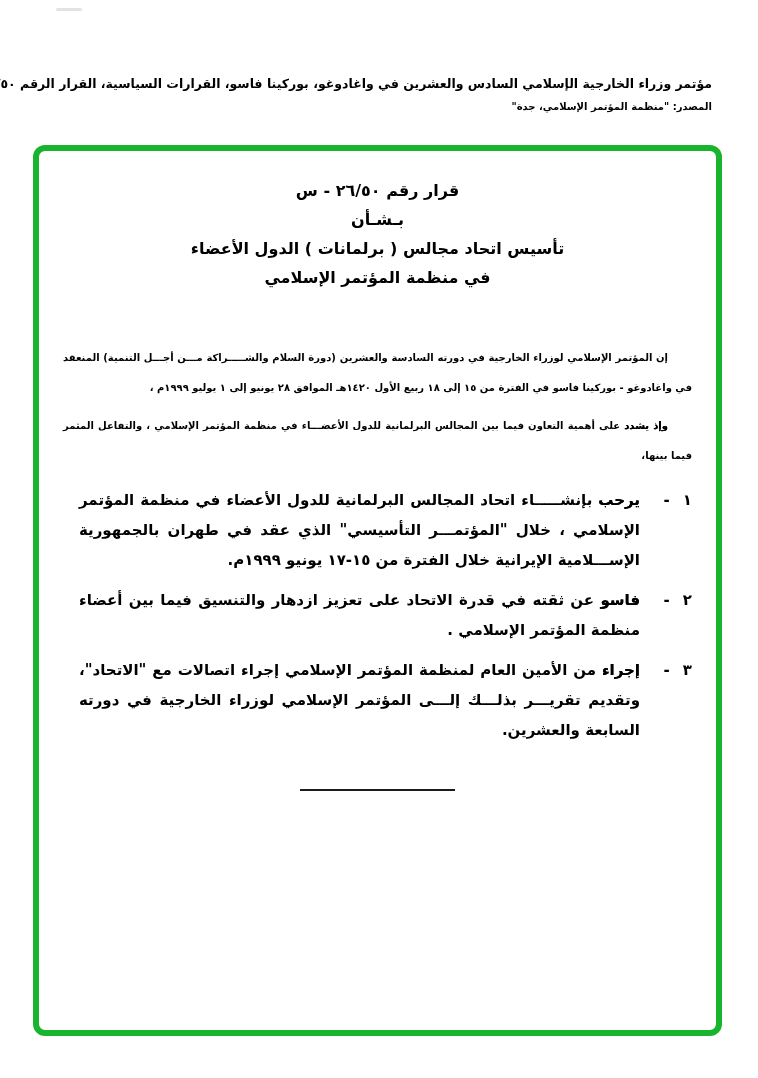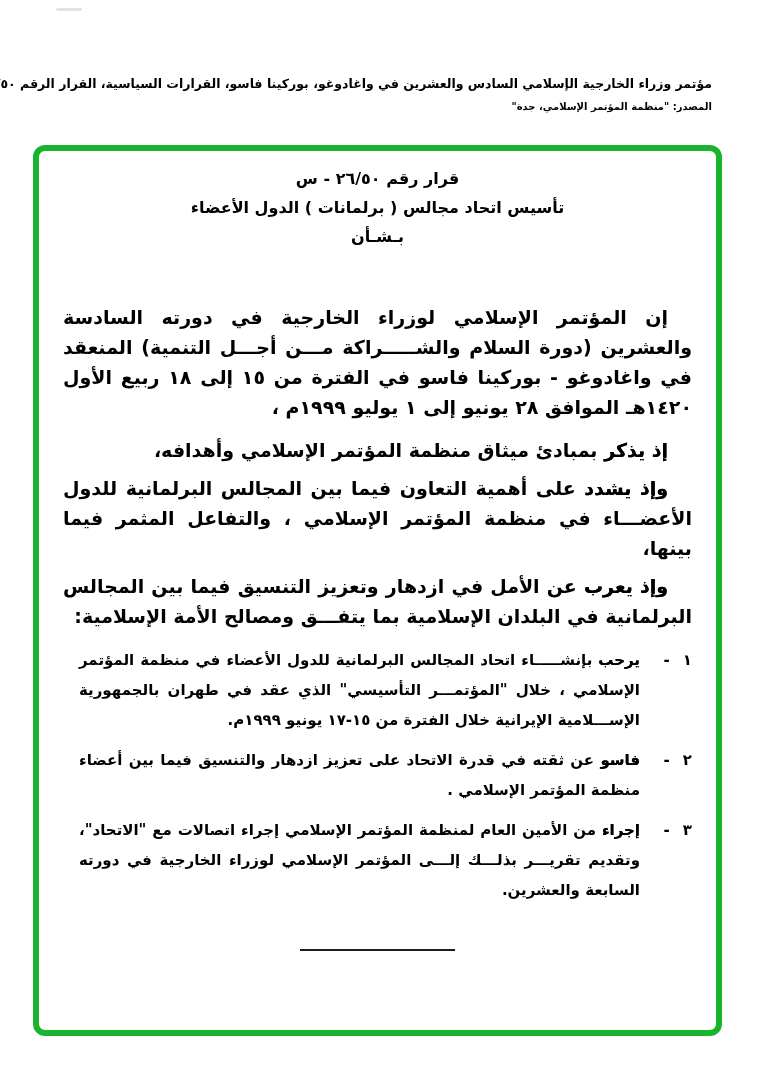"قرار رقم ٢٦/٥٠ - س" .title-block { margin-top: 13px -> 25px }
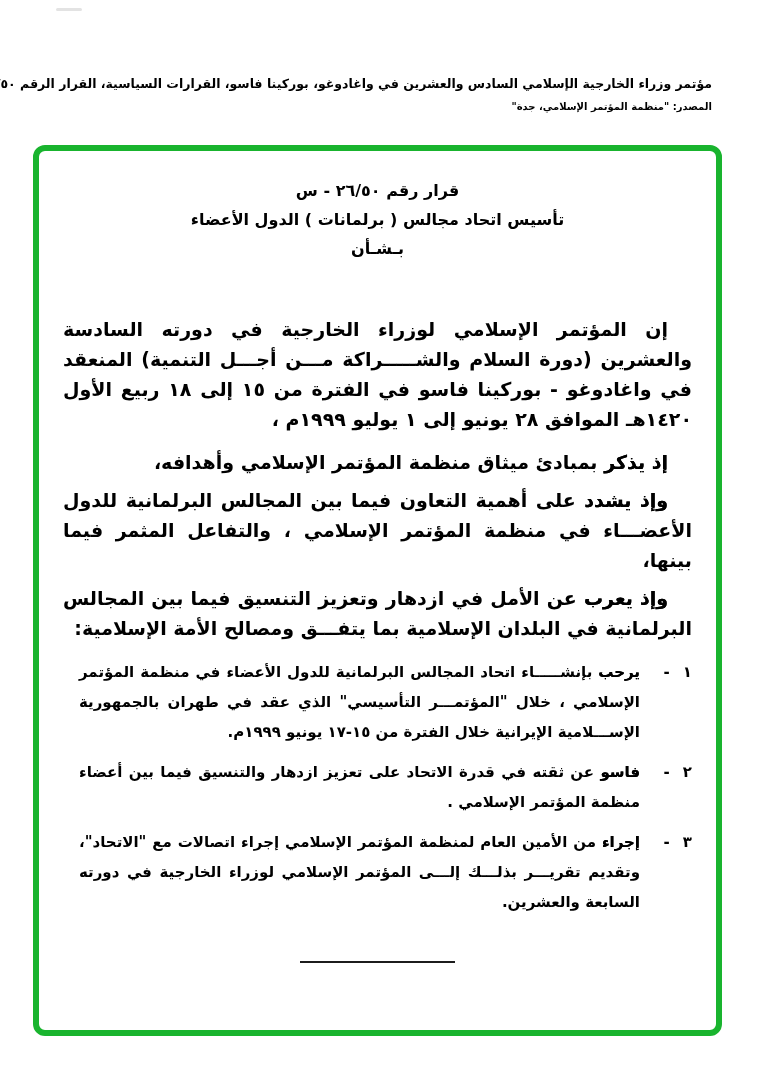"تأسيس اتحاد مجالس ( برلمانات" div { order: before "بـشـأن" -> after "بـشـأن" }
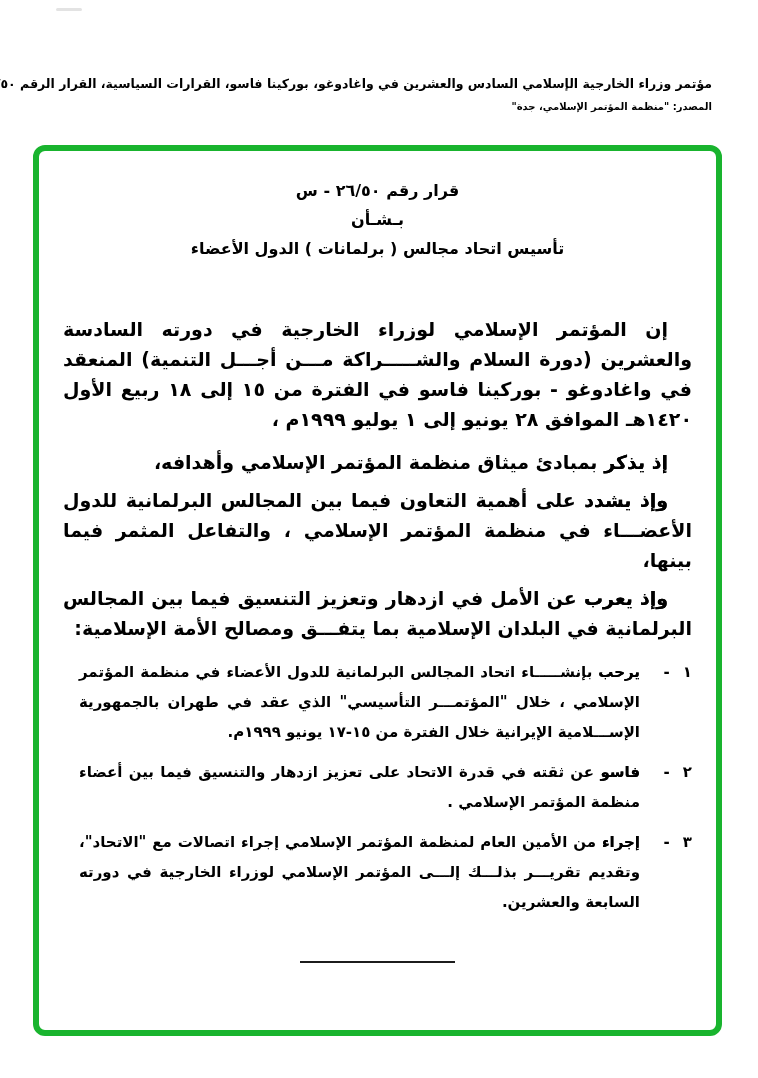"في منظمة المؤتمر الإسلامي" div { html: none -> <div>في منظمة المؤتمر الإسلامي</div> }
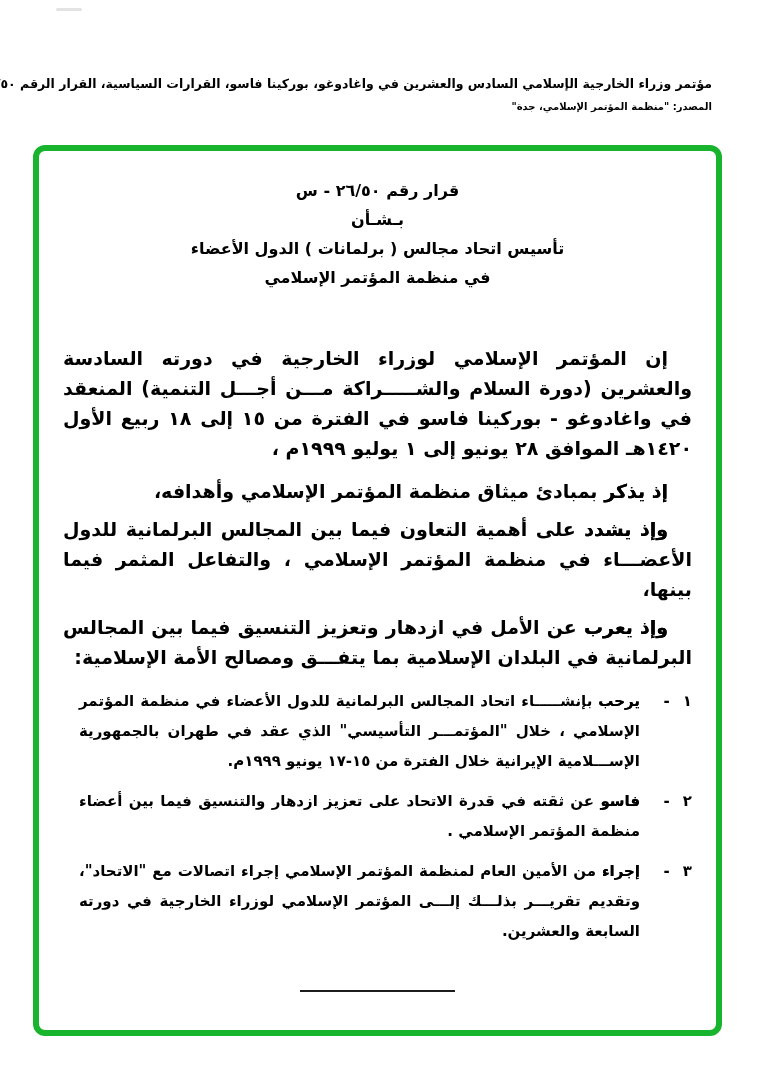"إن المؤتمر الإسلامي لوزراء الخارجية" .body-text p { font-size: 19px -> 10px }
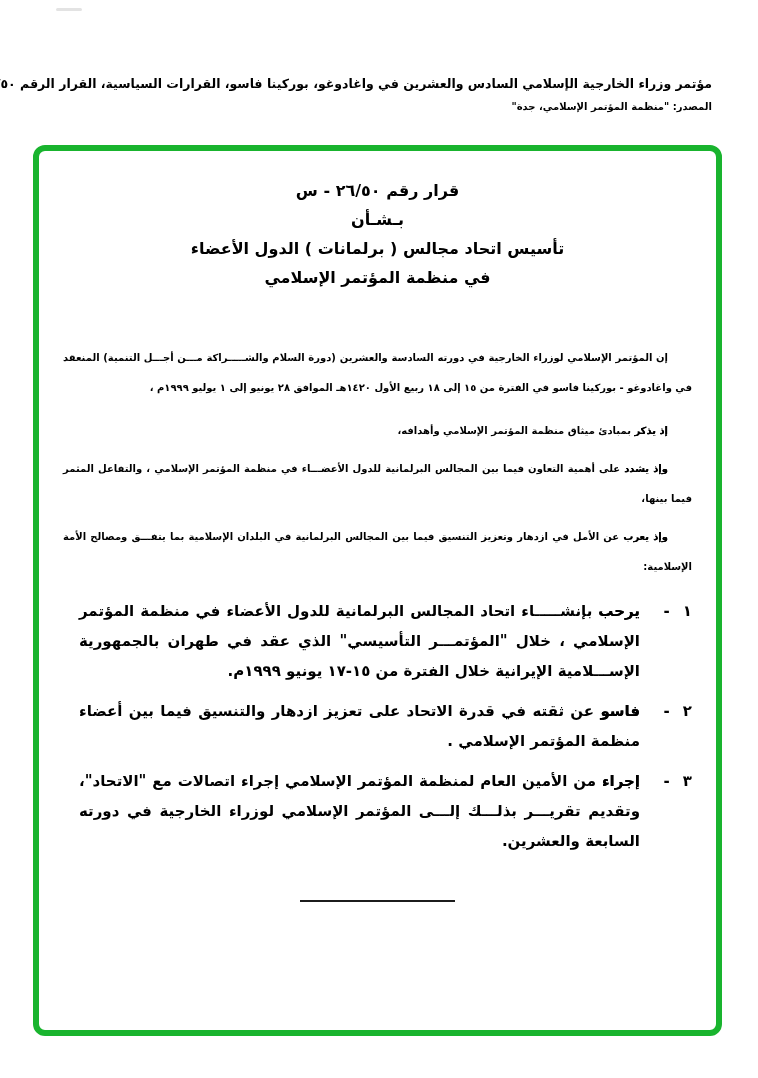"إذ يذكر بمبادئ ميثاق منظمة" p.p2 { html: <p> <span>إذ يذكر</span> <span>بمبادئ ميثاق منظمة المؤتمر الإسلامي وأهدافه،</span> </p> -> none }
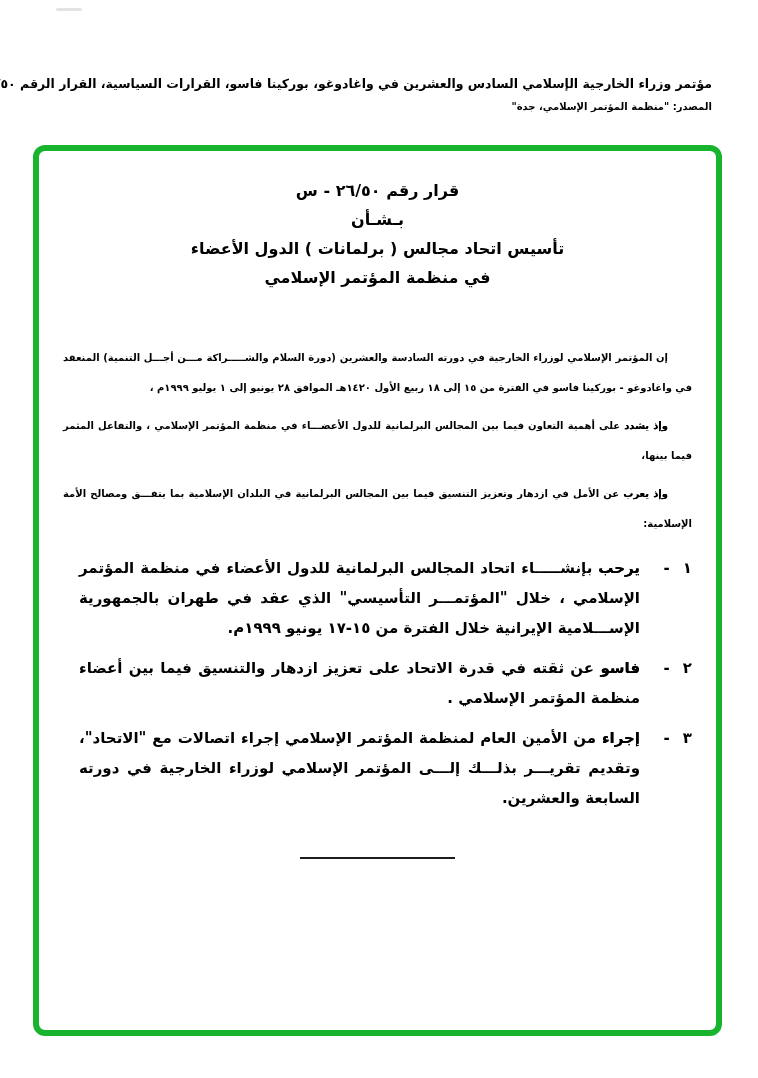"وإذ يعرب عن الأمل في" p.p5 { html: <p> <span>وإذ يعرب</span> <span>عن الأمل في ازدهار وتعزيز التنسيق فيما بين المجالس البرلمانية في البلدان الإسلامية بما يتفـــق ومصالح الأمة الإسلامية:</span> </p> -> none }
